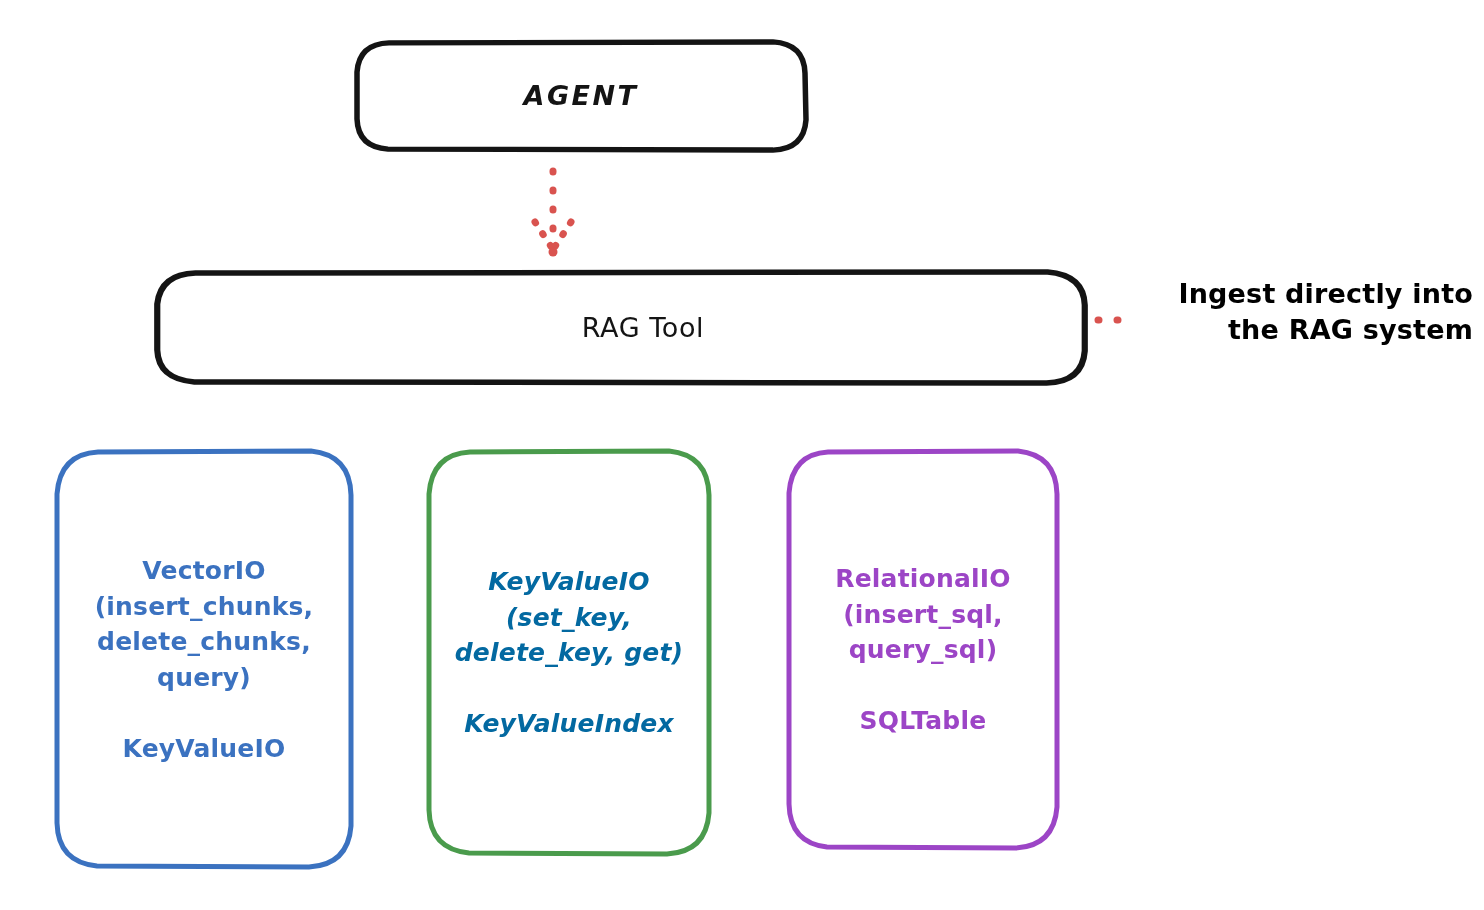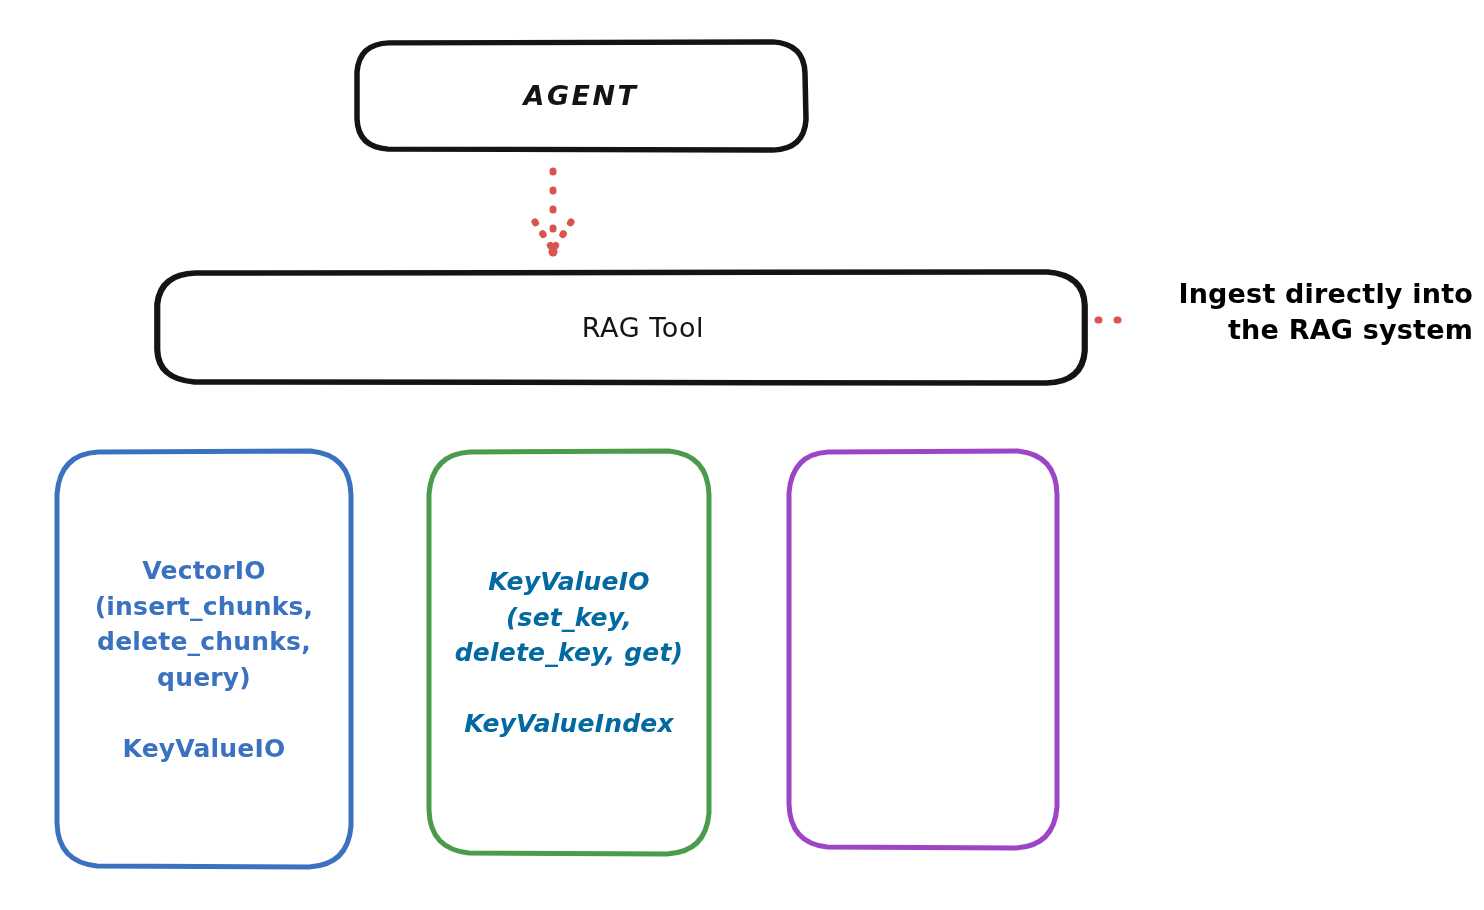"RelationalIO" div.label { html: none -> <div><span>RelationalIO (insert_sql, query_sql)</span><br><br><span>SQLTable</span></div> }
